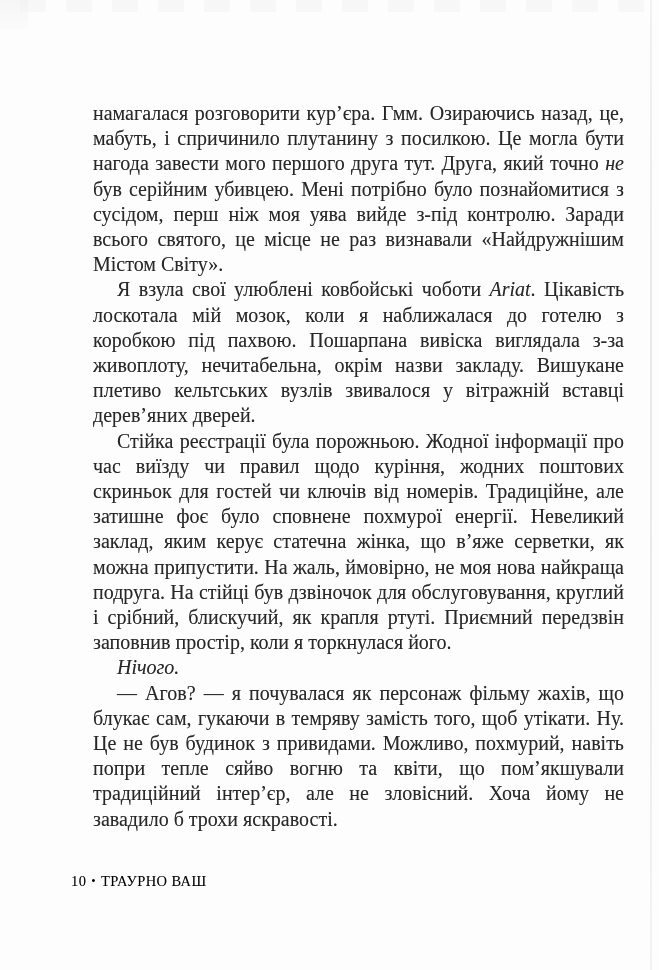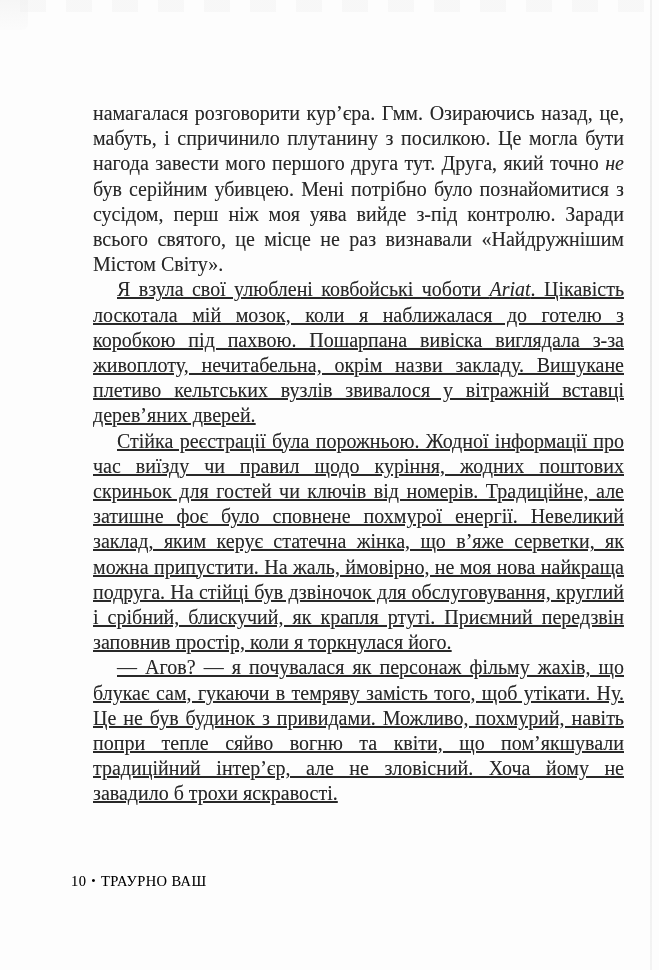"Я взула свої улюблені ковбойські" .para.indent { text-decoration: underline -> none }
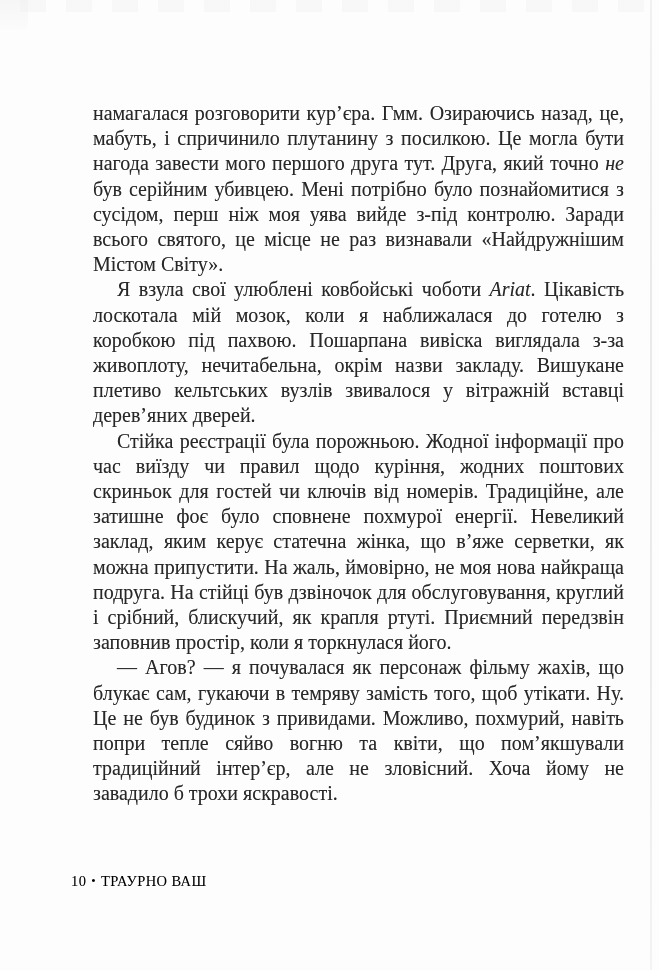"Нічого." p.para { html: none -> <p><span>Нічого.</span></p> }
